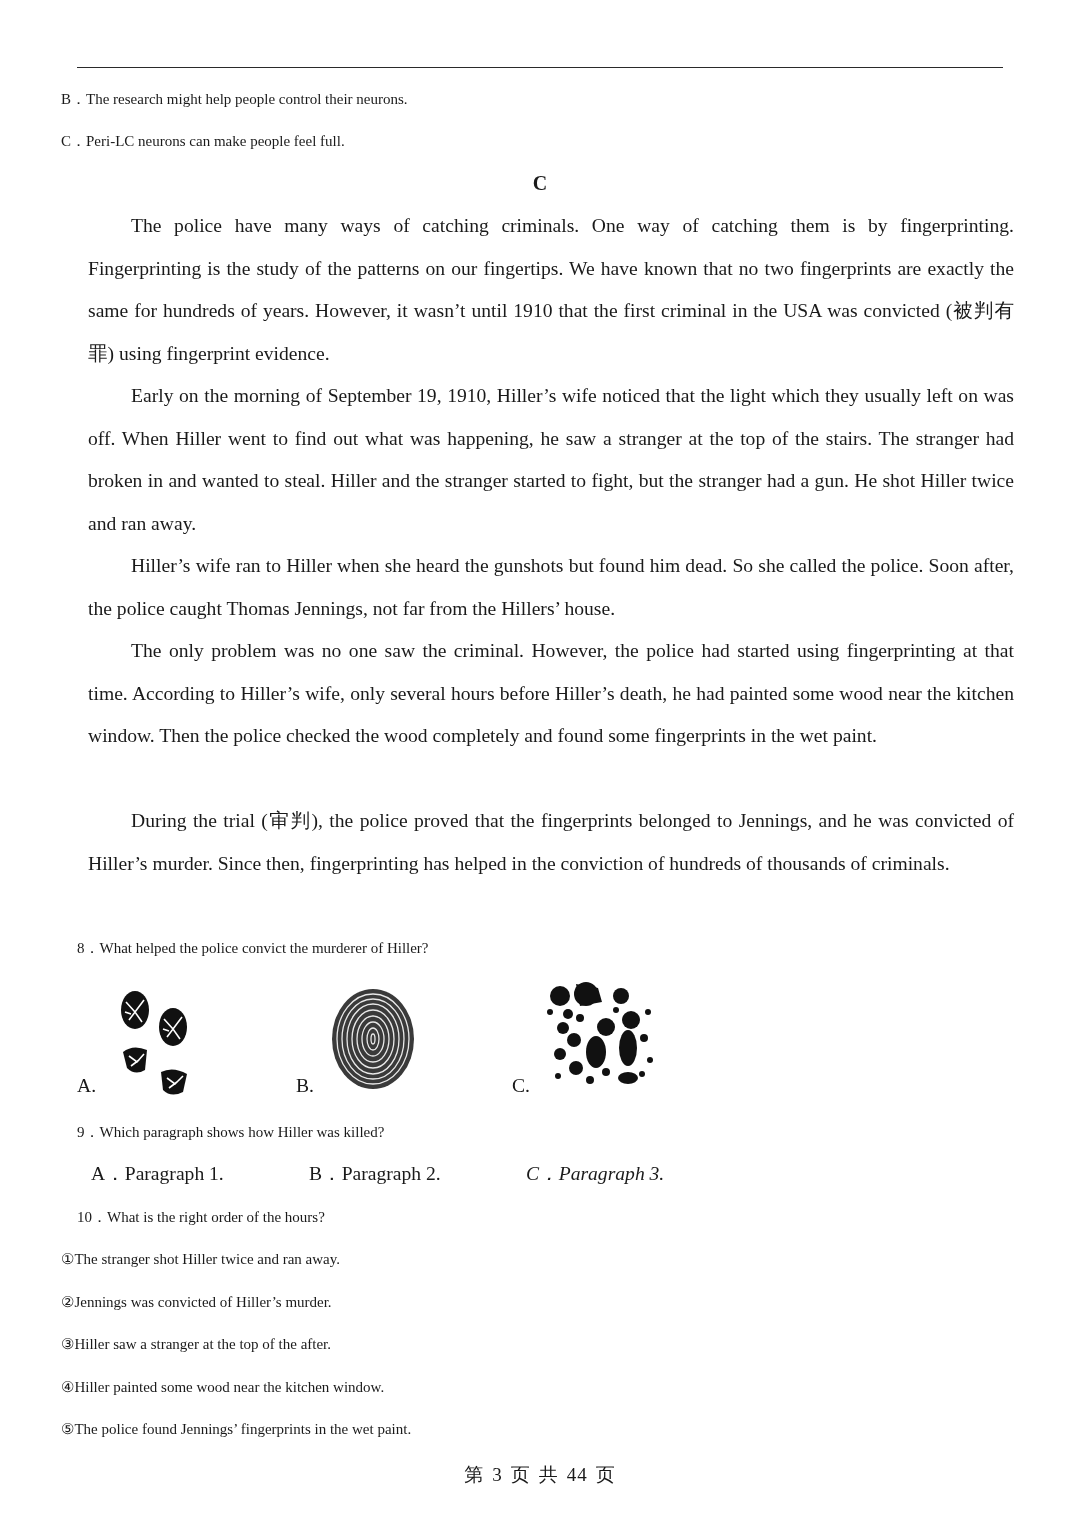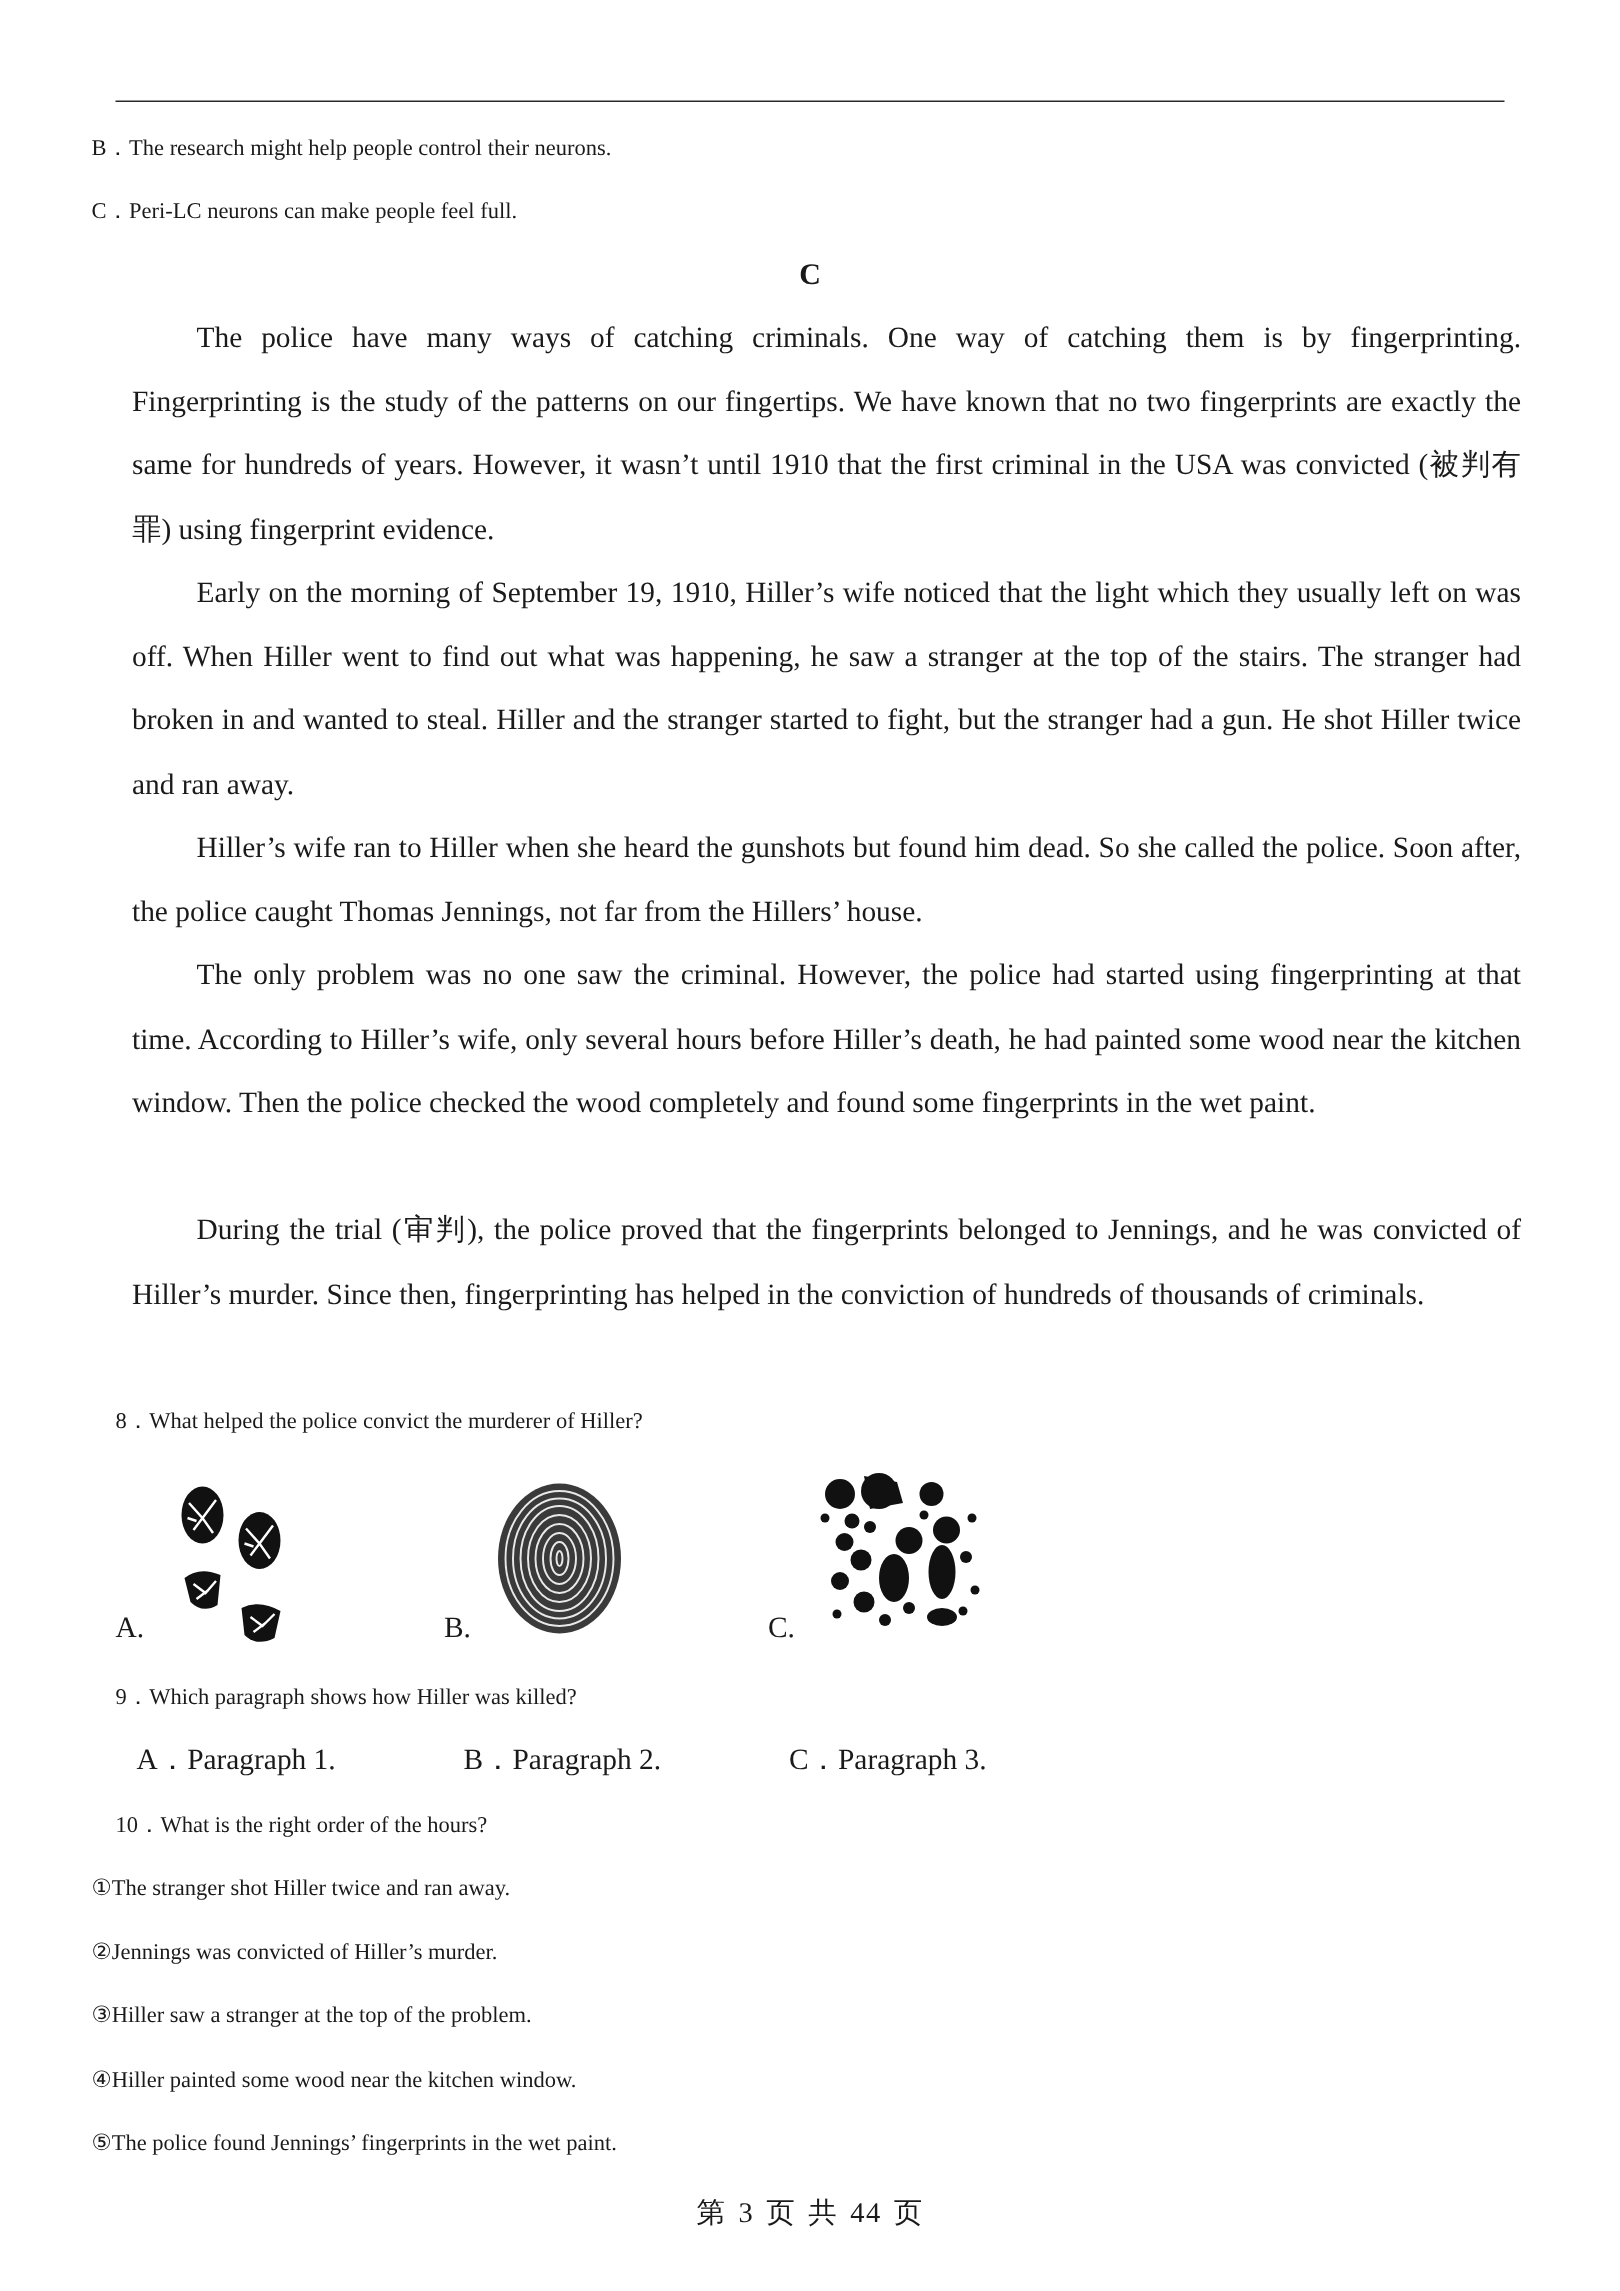"C．Paragraph 3." span.opt { font-style: none -> italic }
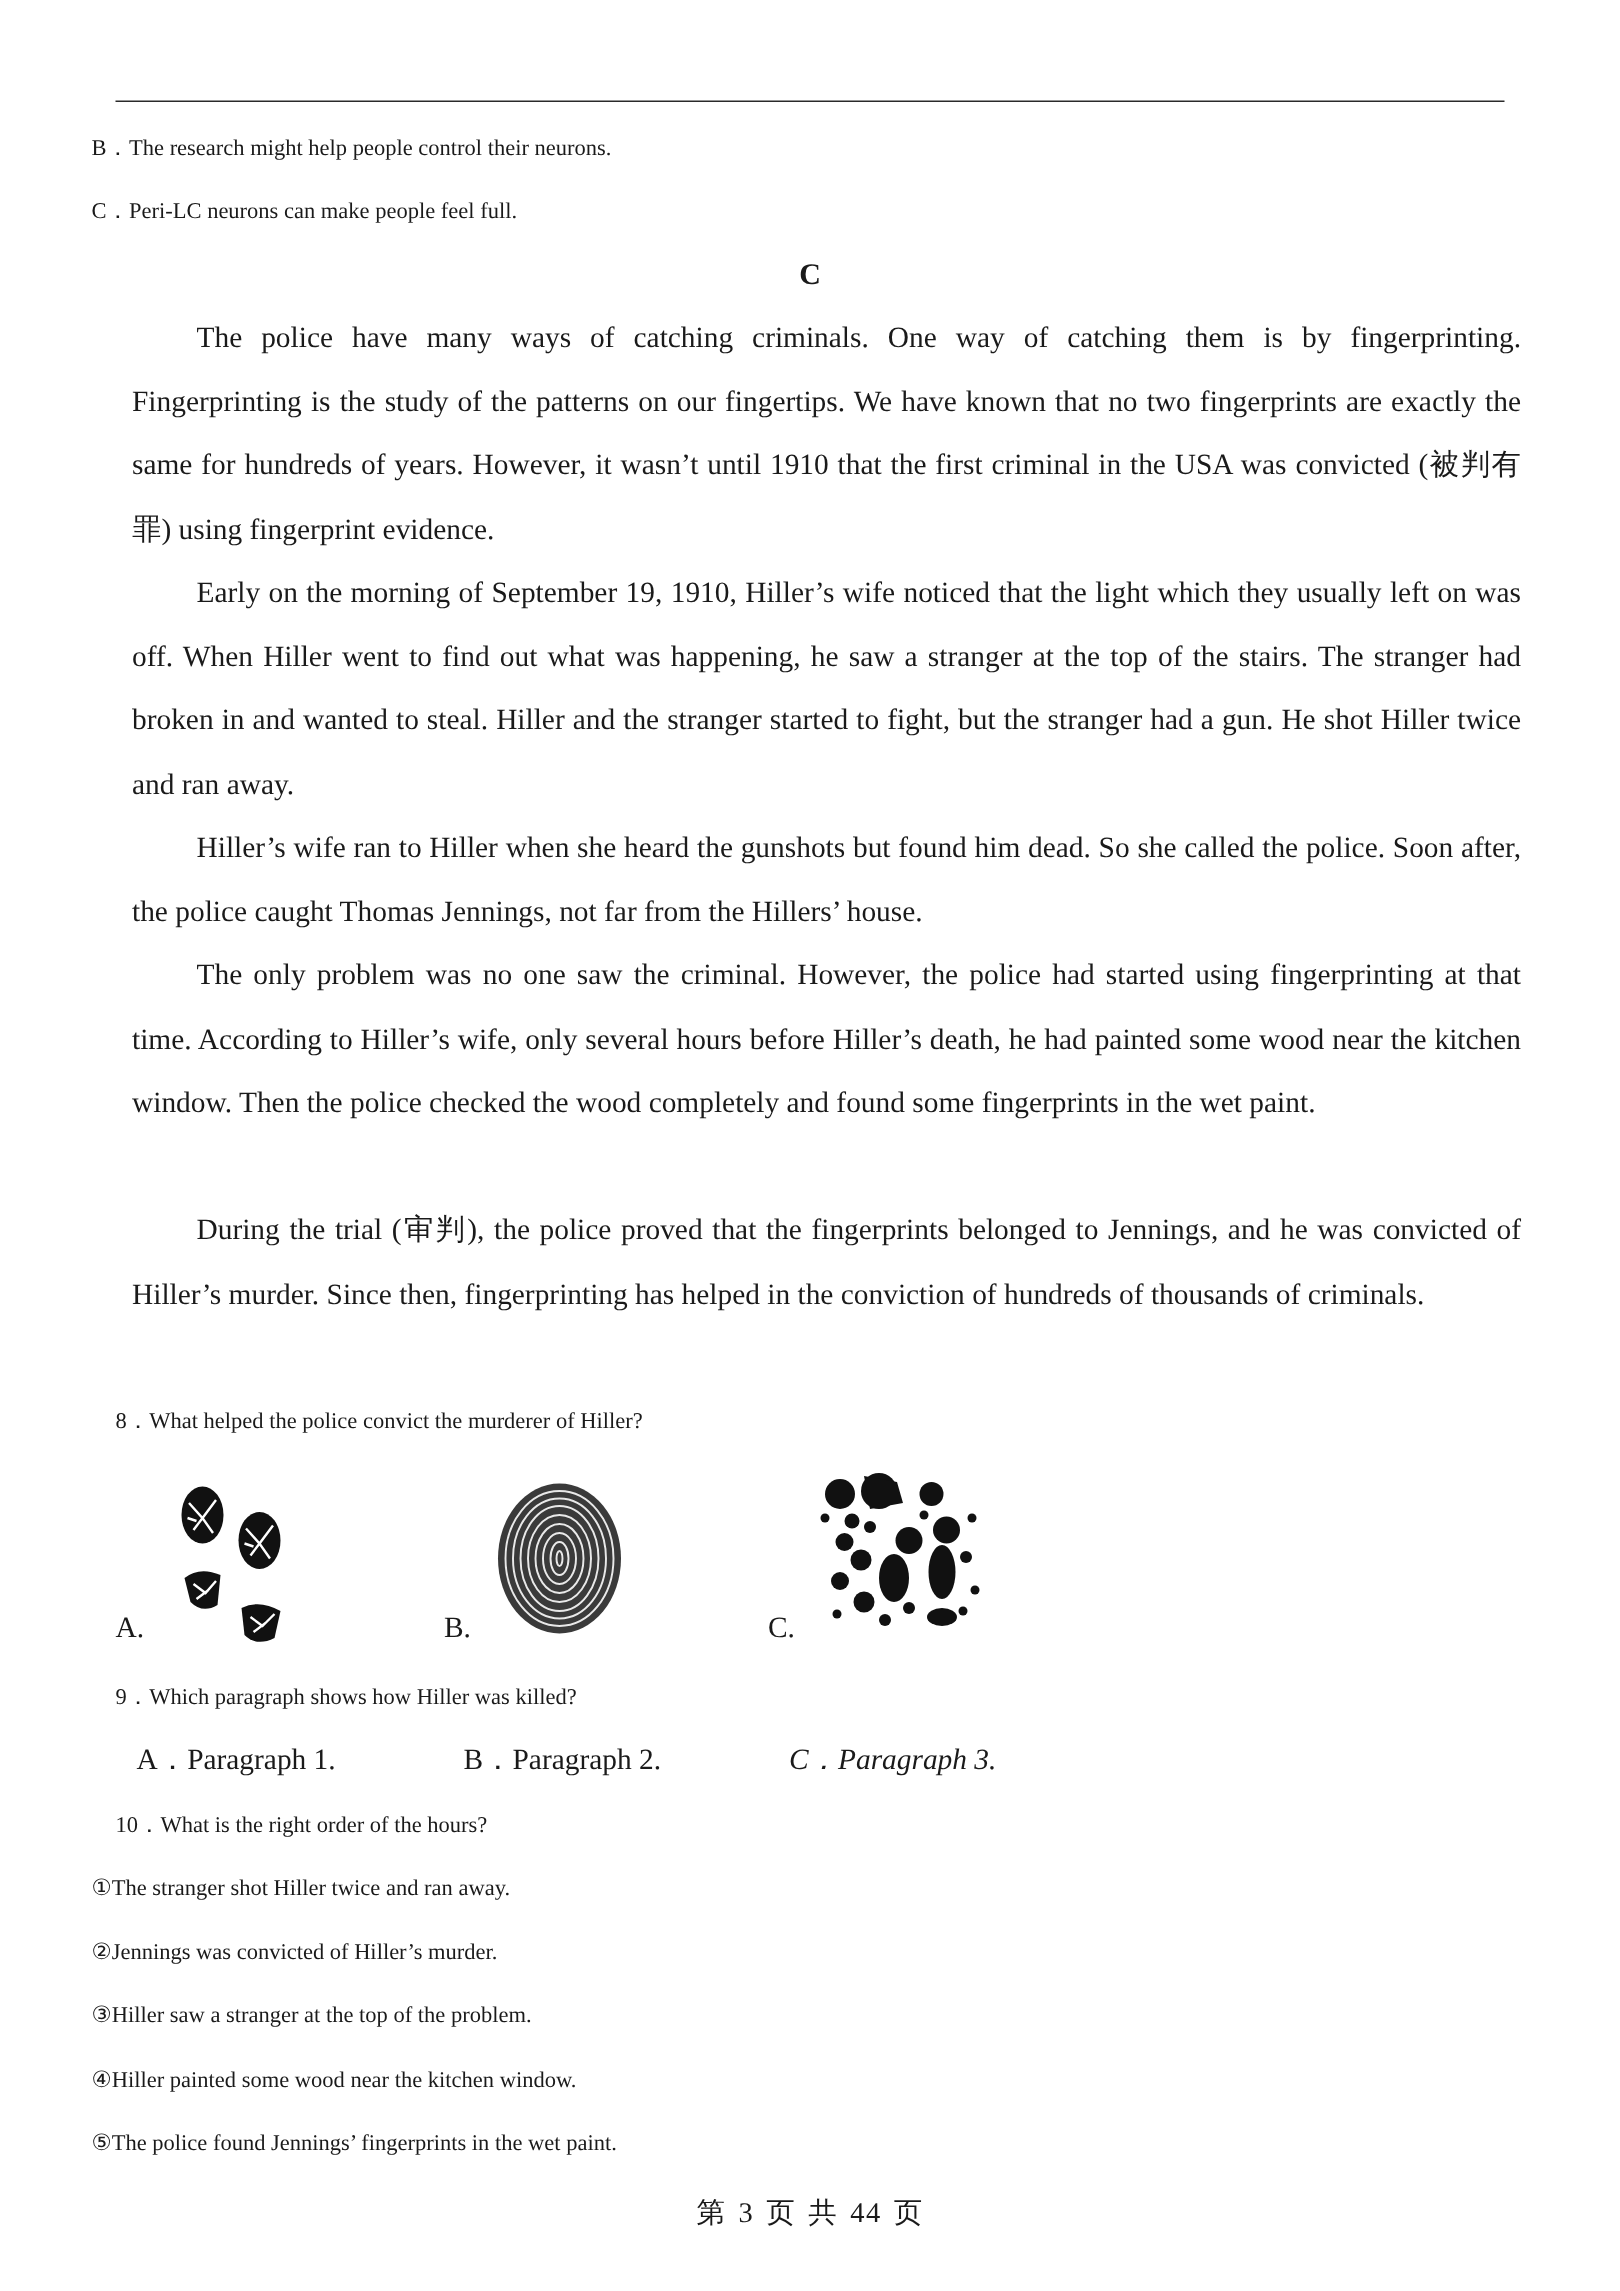"Hiller saw a stranger at" span { text: problem -> after }
